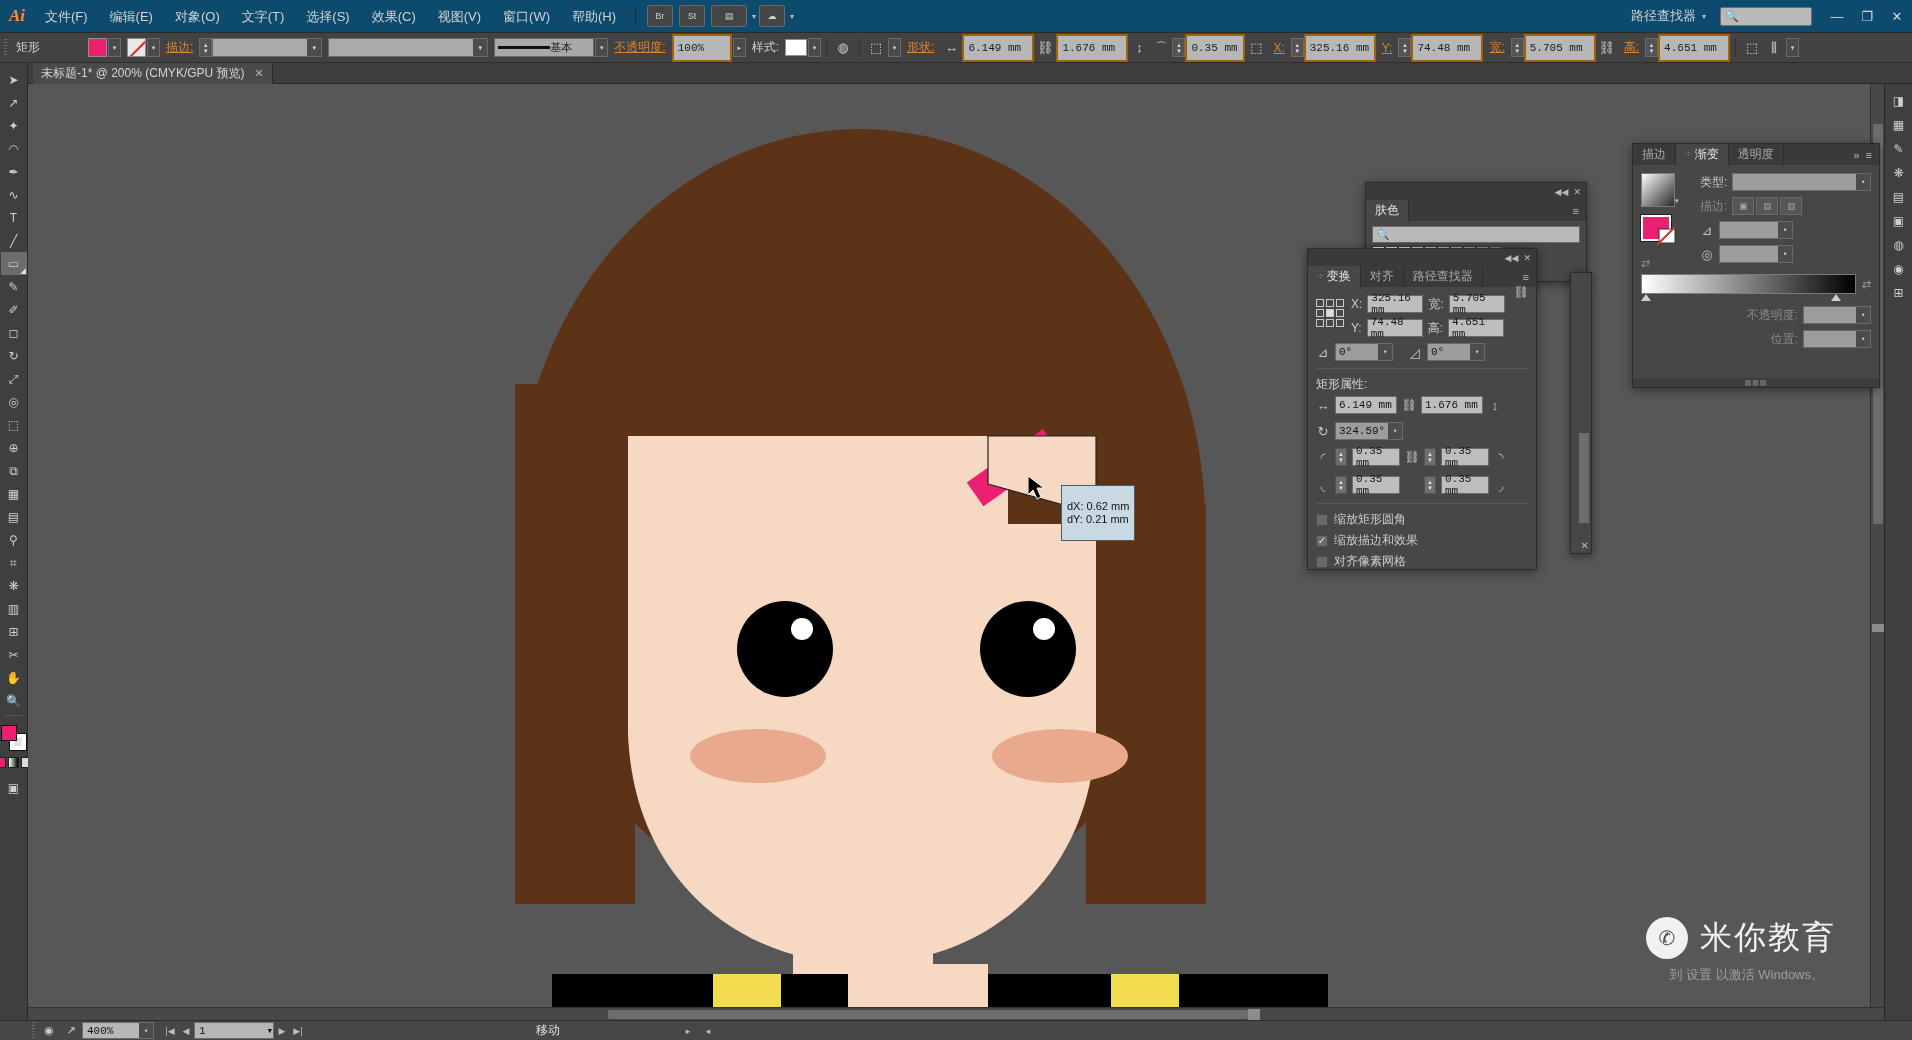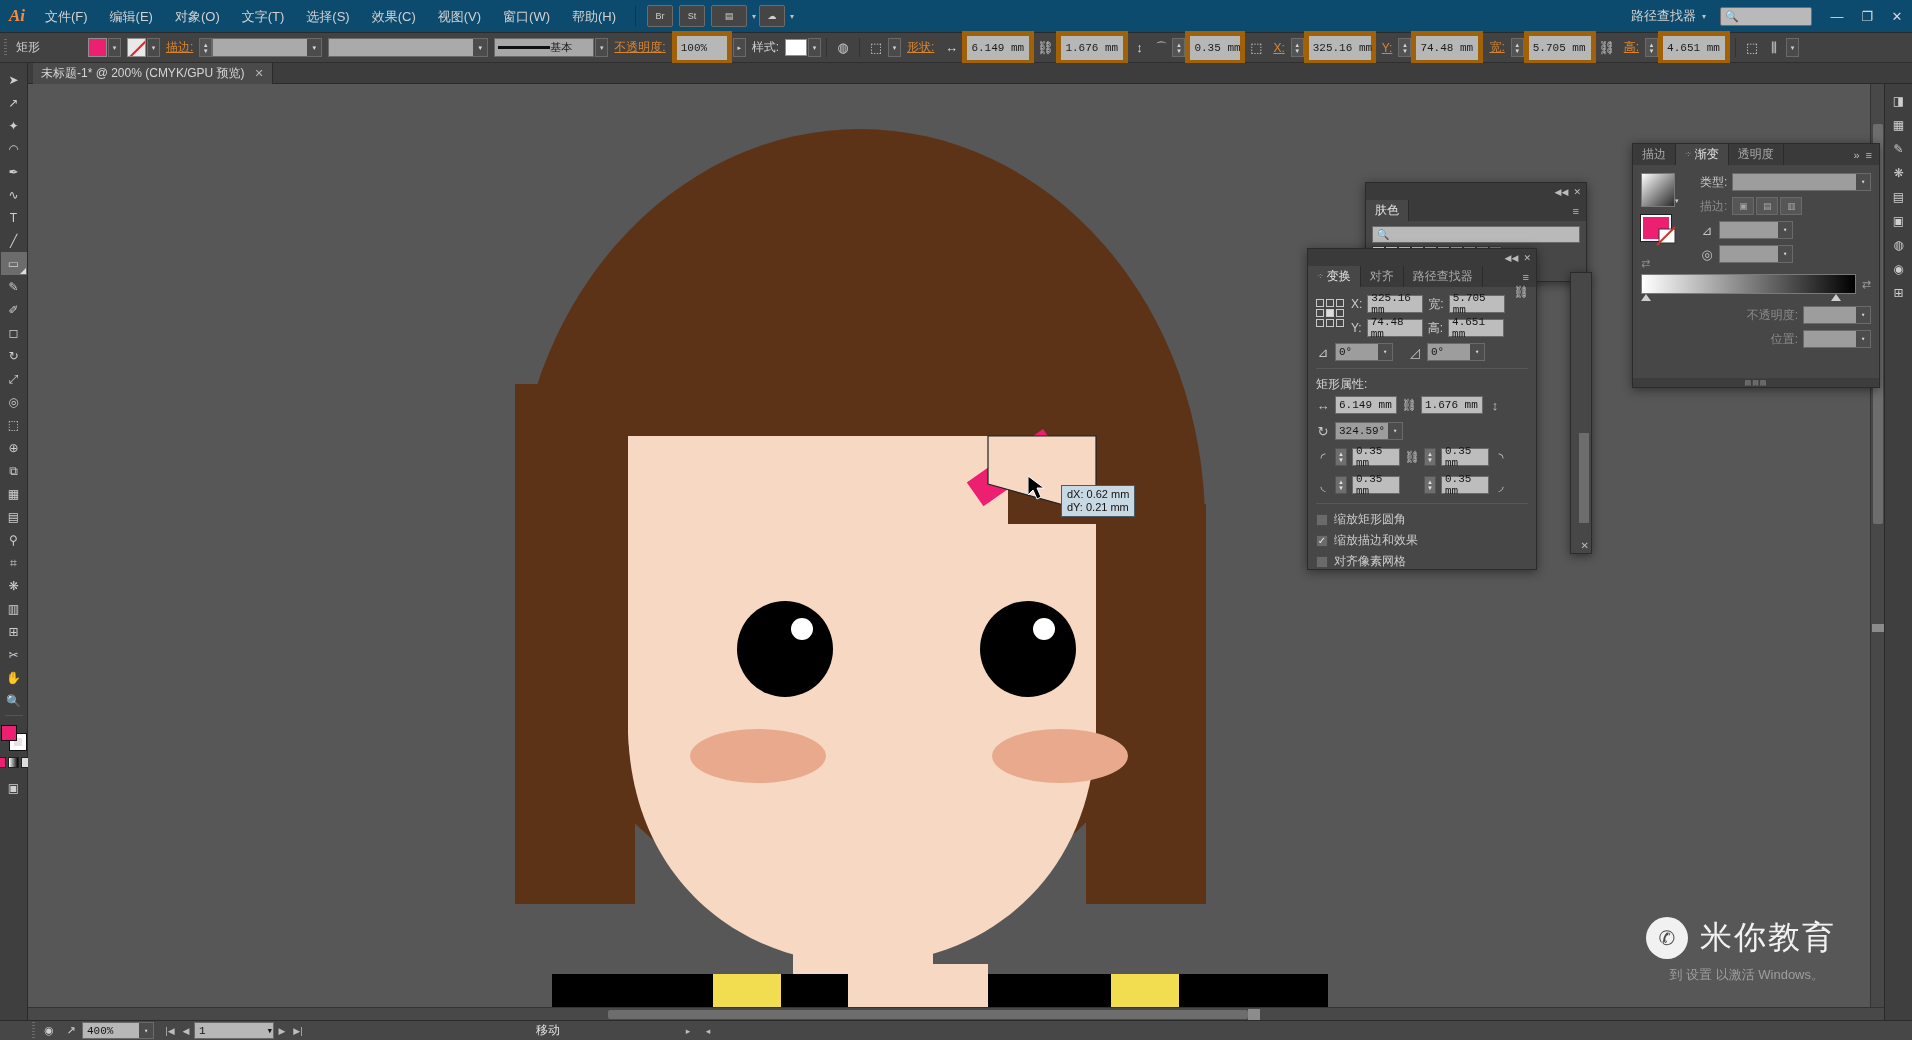"100%" .field { border: 5px solid #a16207 -> 2px solid #a16207 }
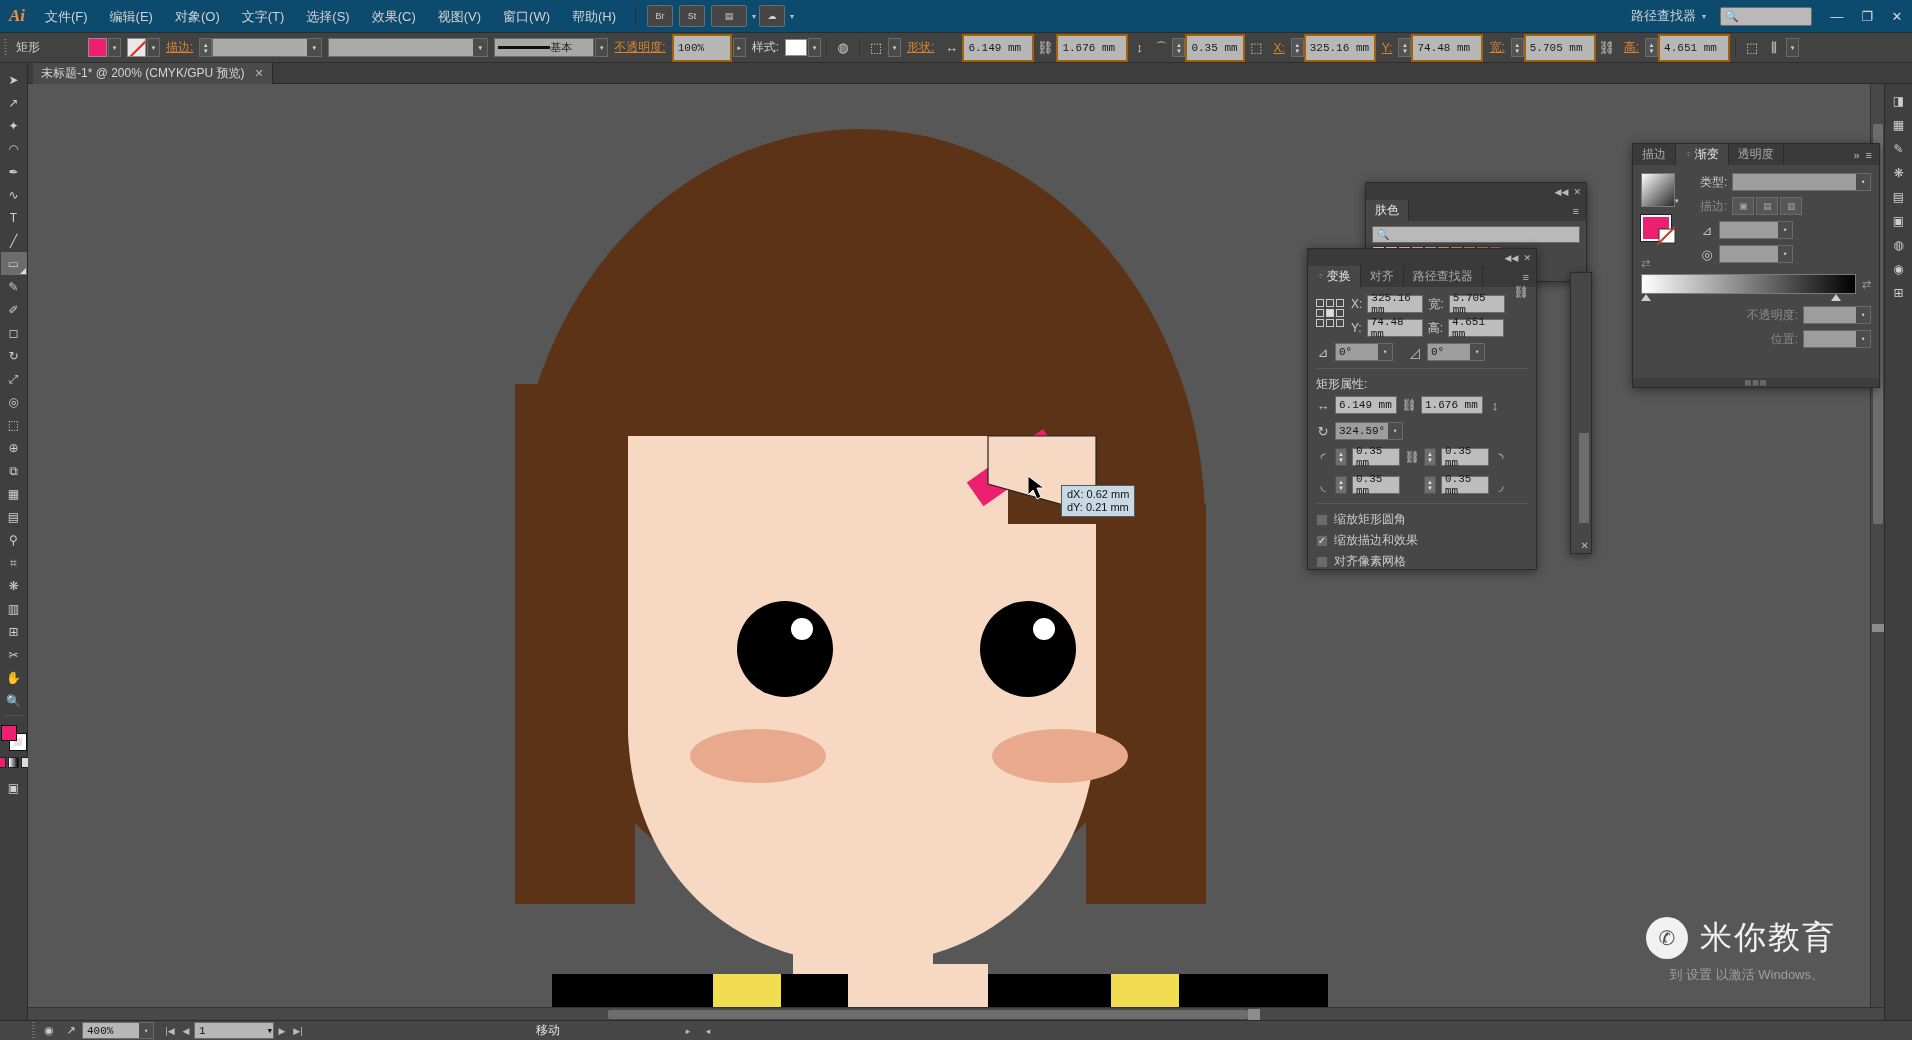"dX: 0.62 mm" .tooltip { padding: 2px 5px -> 14px 5px }
